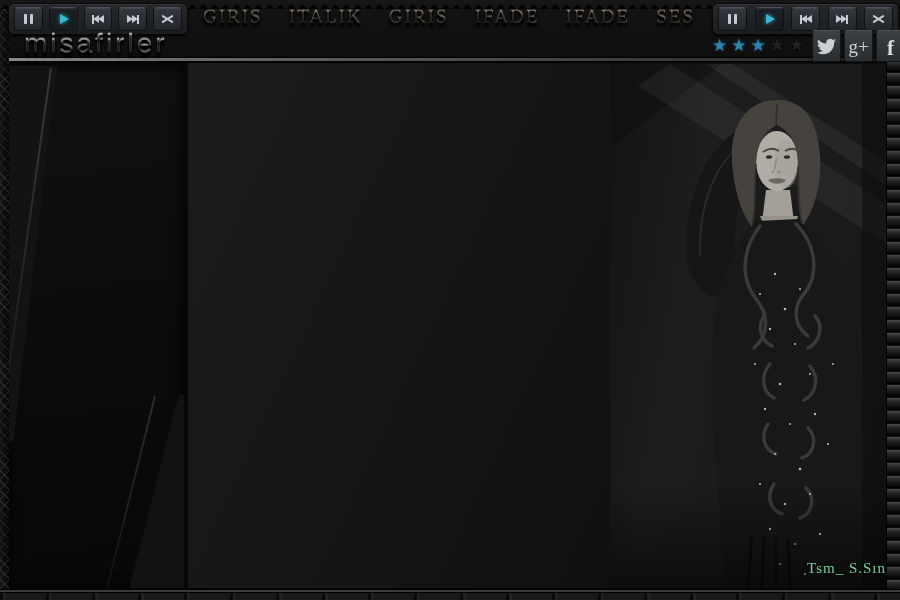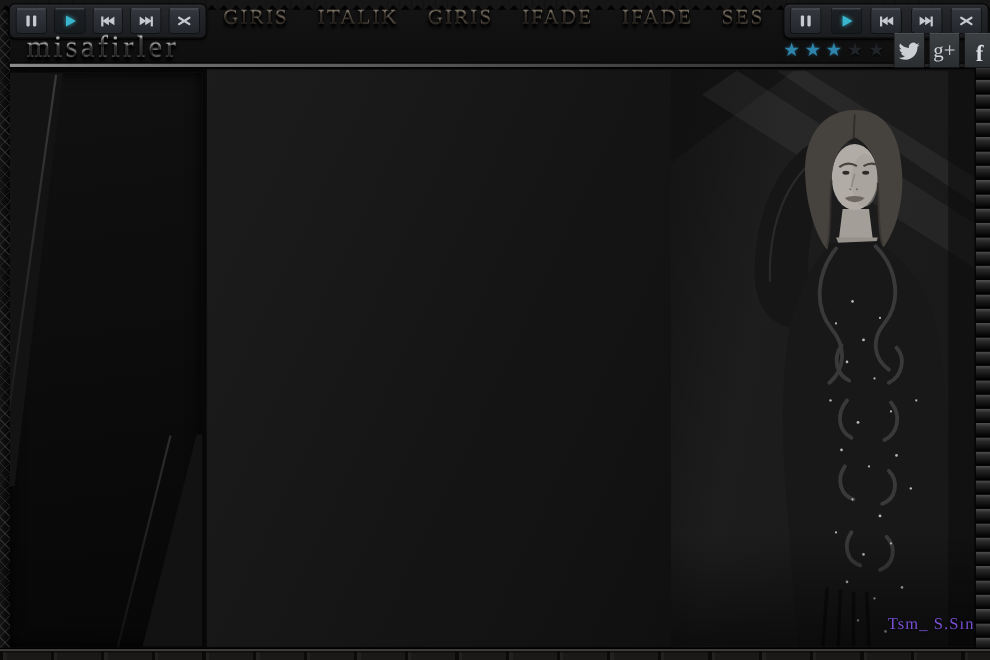"misafirler" .logo { font-family: Liberation Serif, serif -> Liberation Sans, sans-serif }
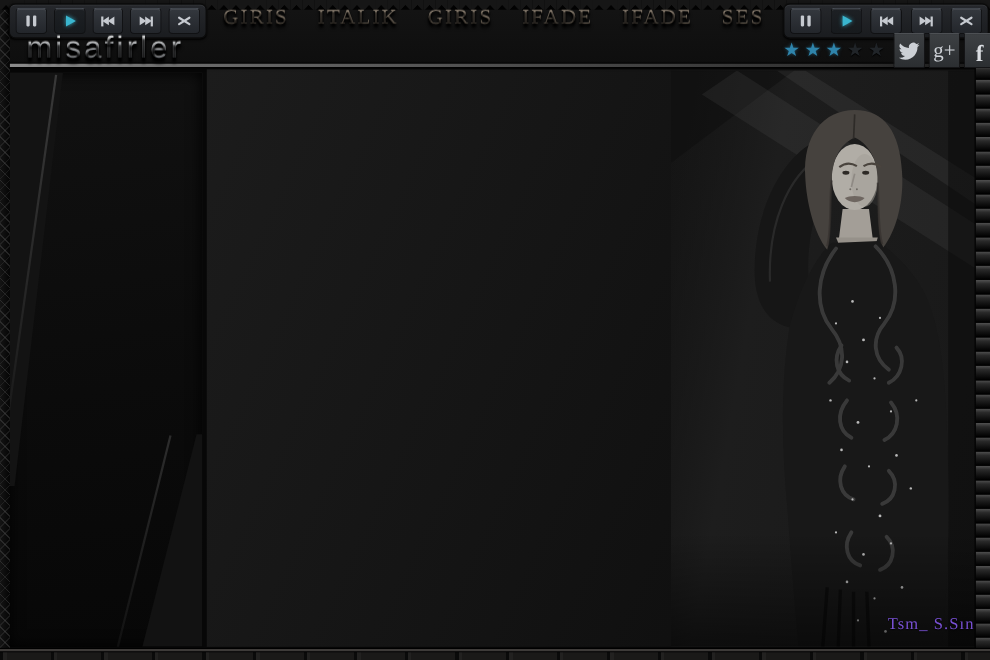"Tsm_ S.Sın" .watermark { color: #8b5cf6 -> #86efac }
